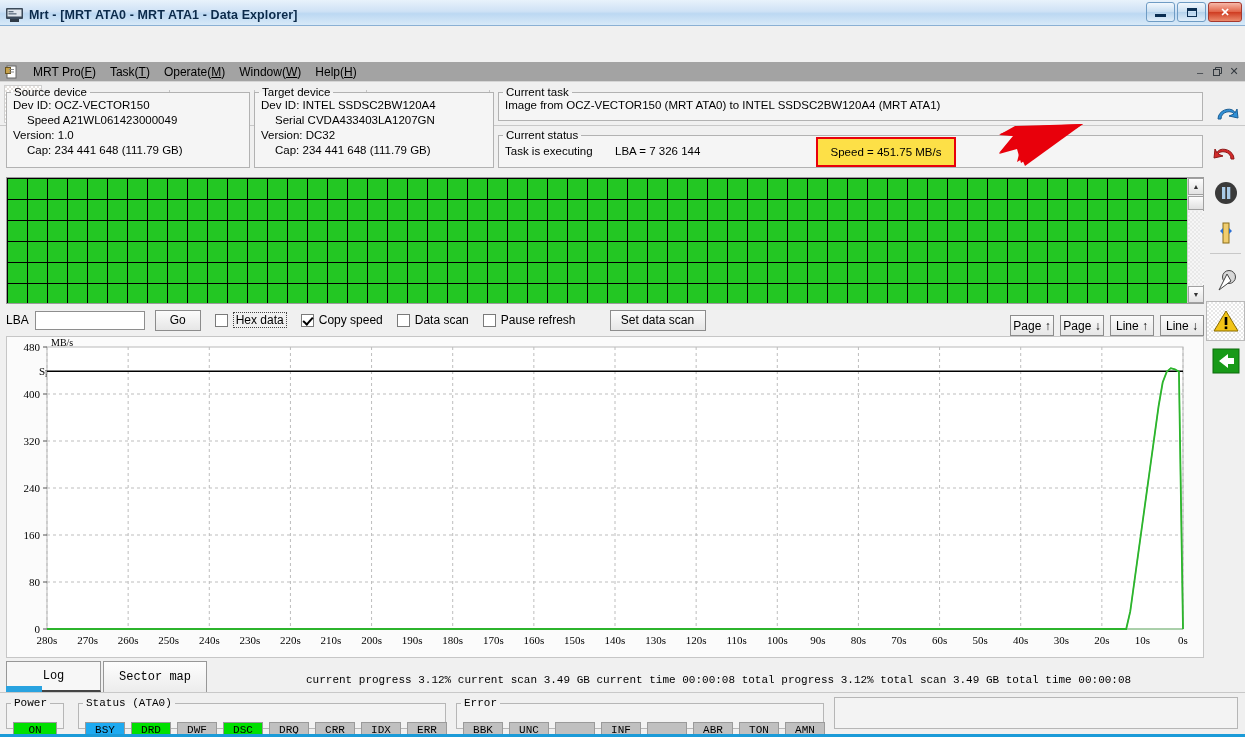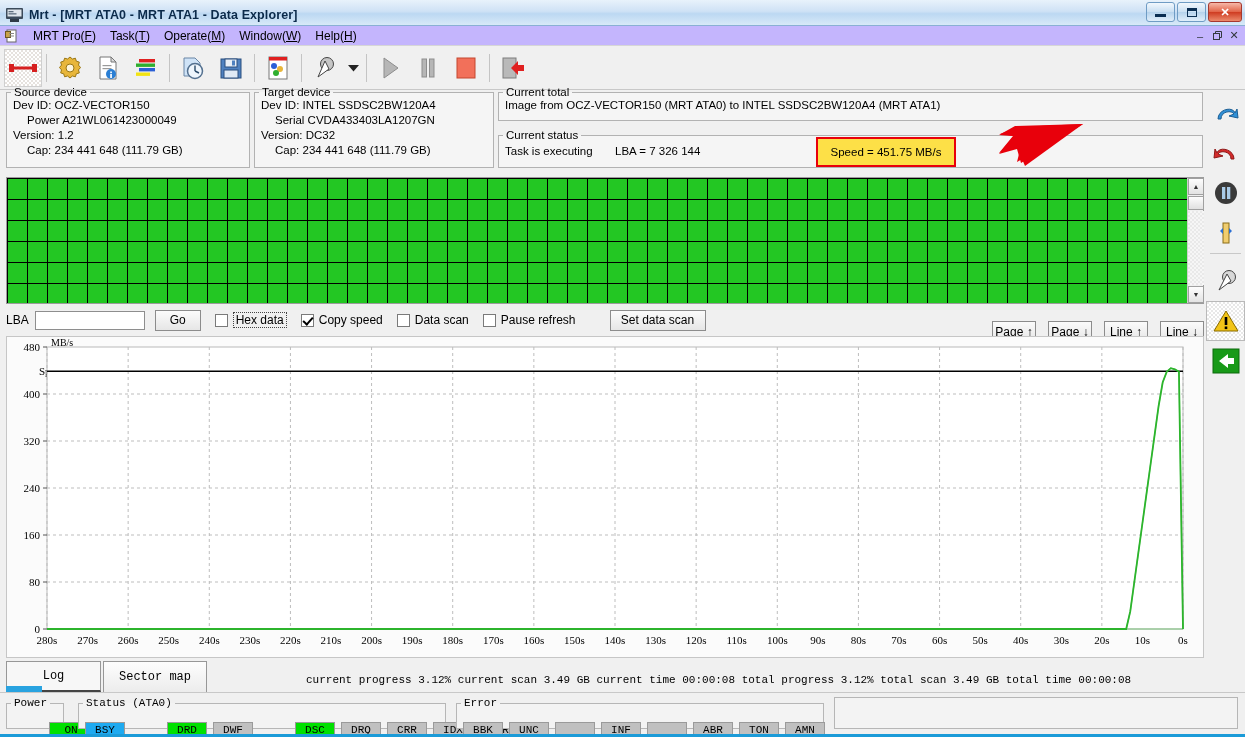"MRT Pro(F)" .menubar { background: #c4b5fd -> #a3a3a3; margin-top: none -> 36px }
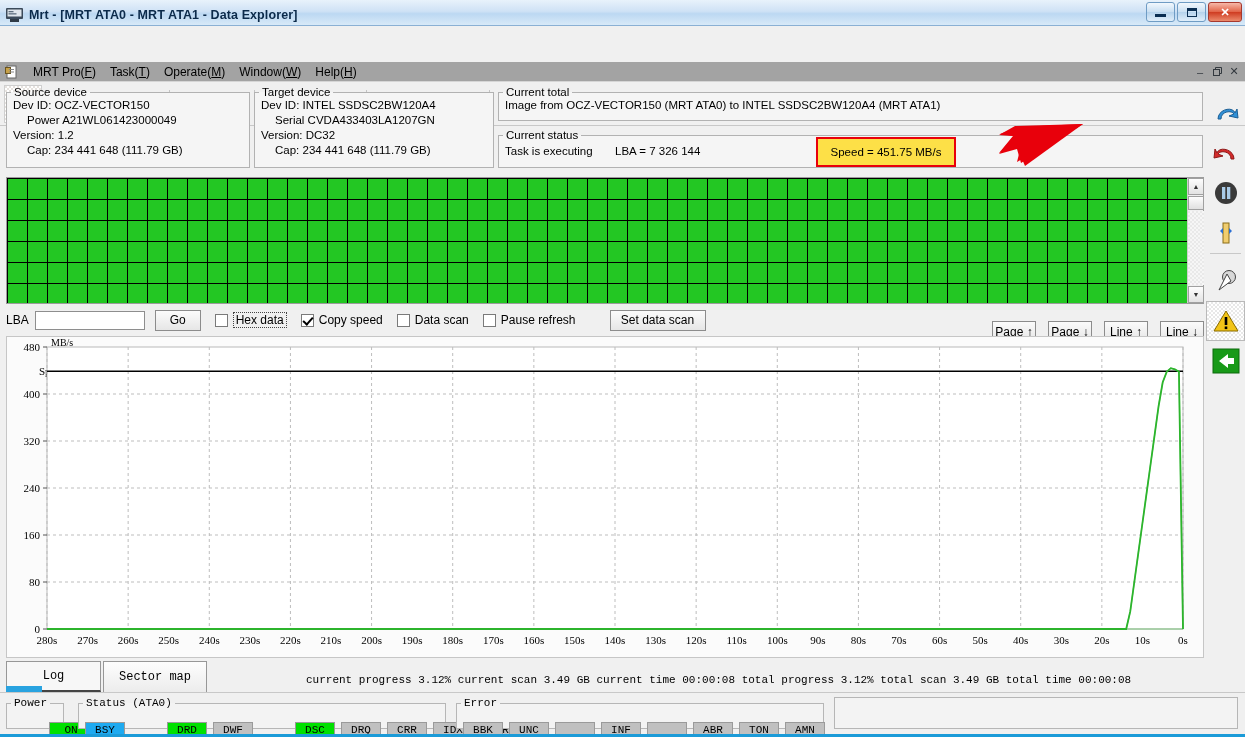"Current total" legend { text: total -> task }
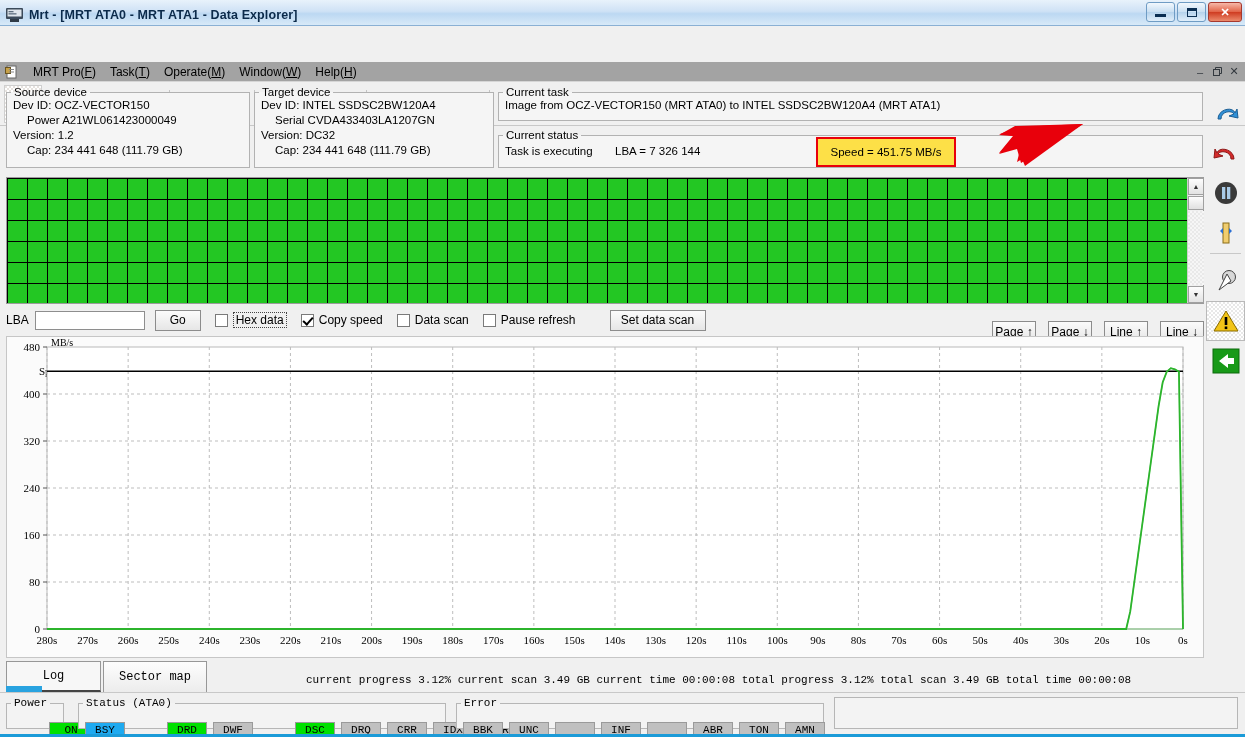"Power A21WL061423000049" div.ln { text: Power -> Speed }
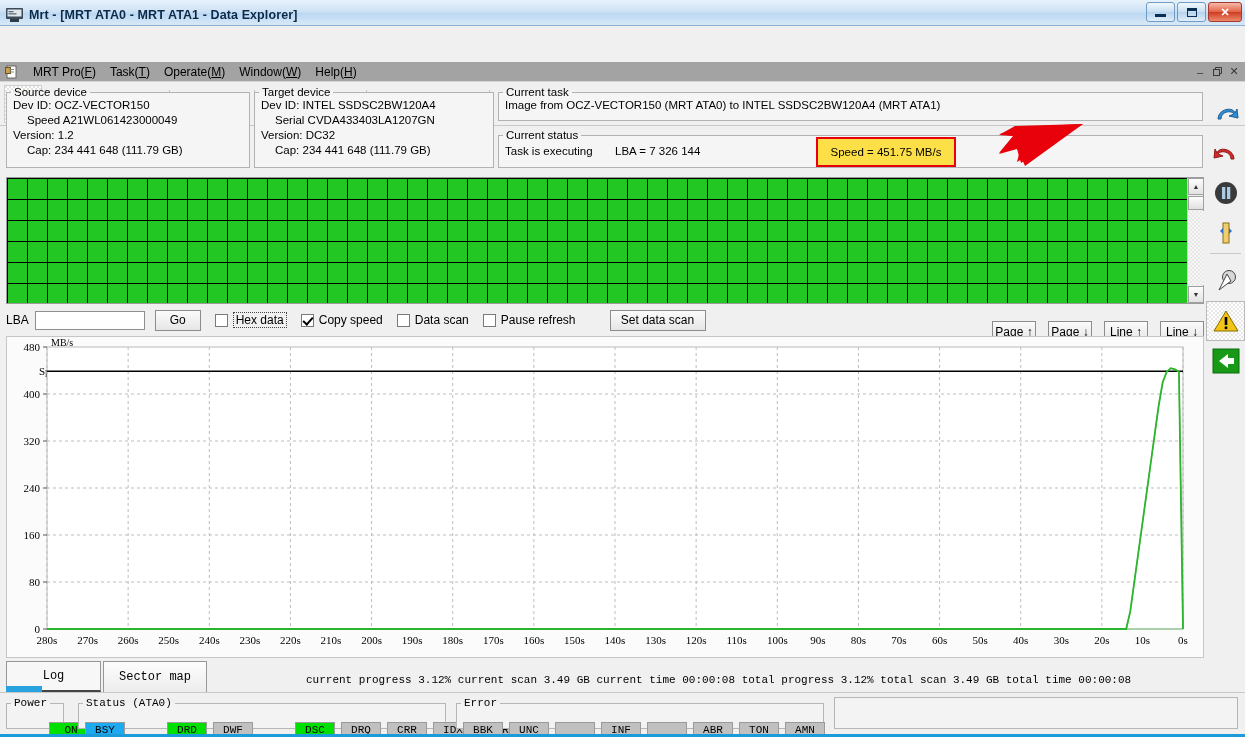"Version: 1.2" div.ln { text: 1.2 -> 1.0 }
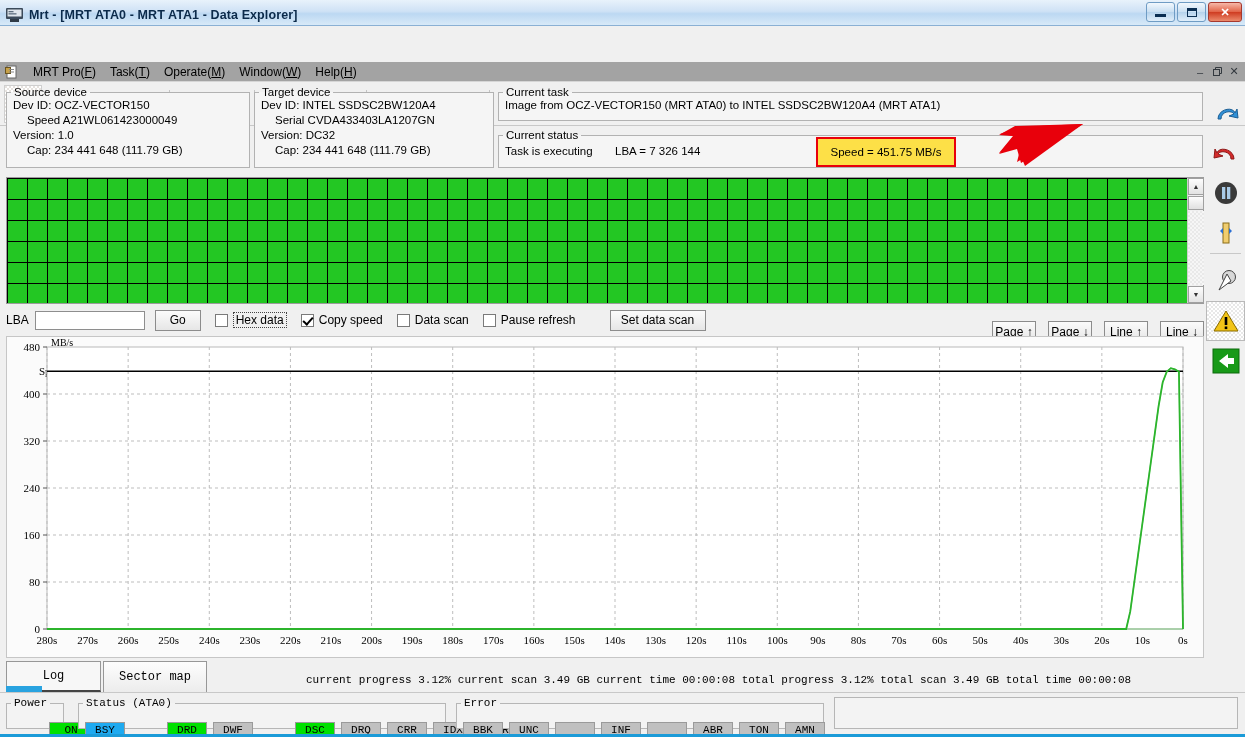"Page ↑" .navbtns { gap: 12px -> 6px; top: 14px -> 8px }
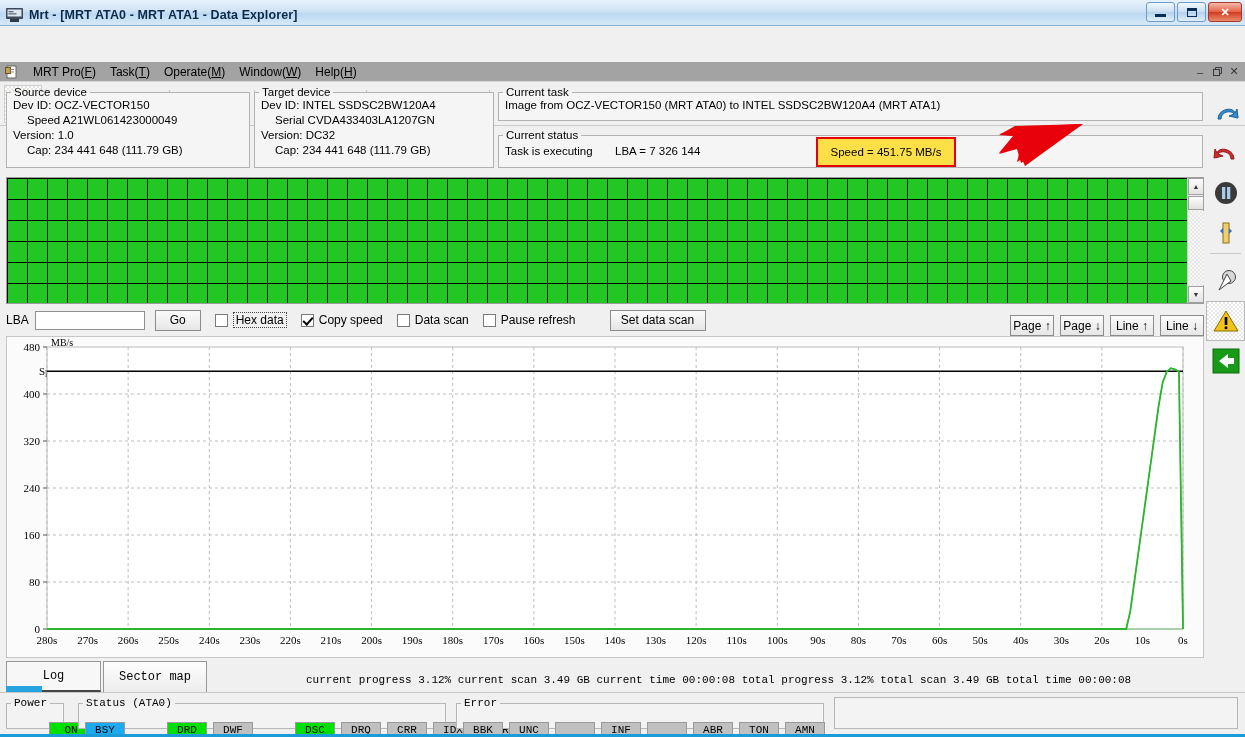"ON" .chip.green { margin-left: 36px -> none }
